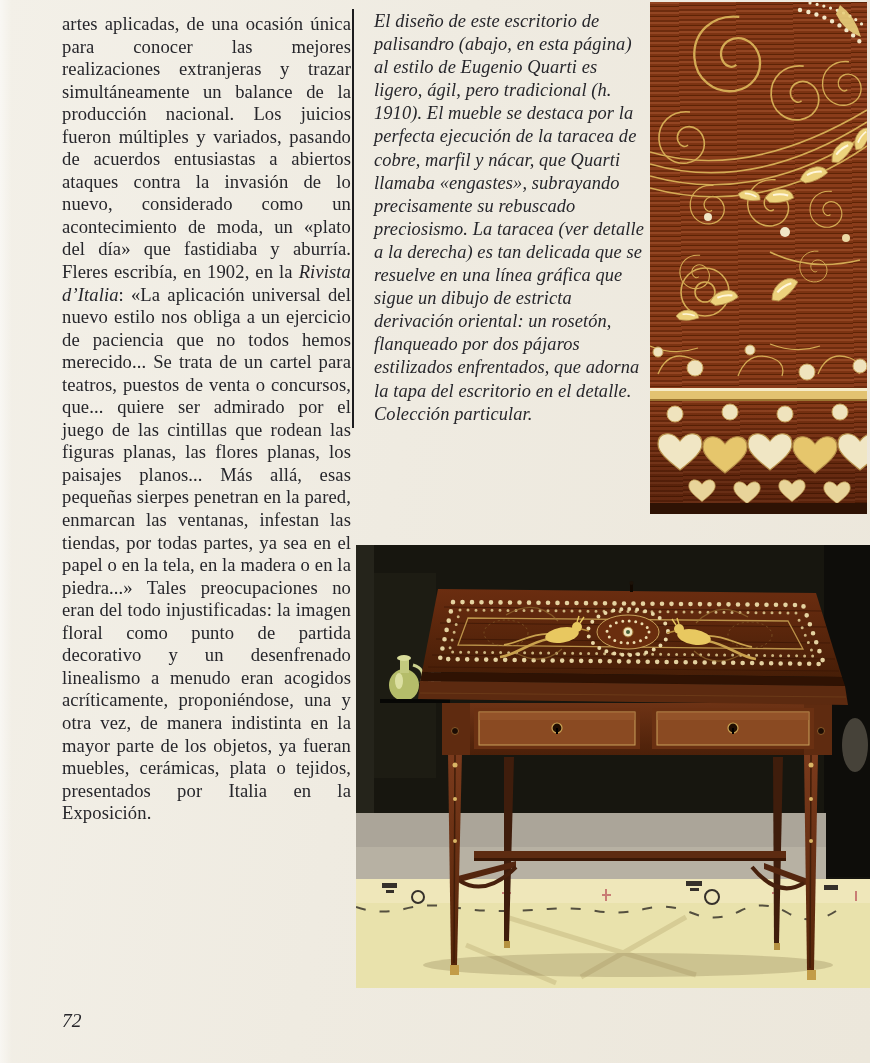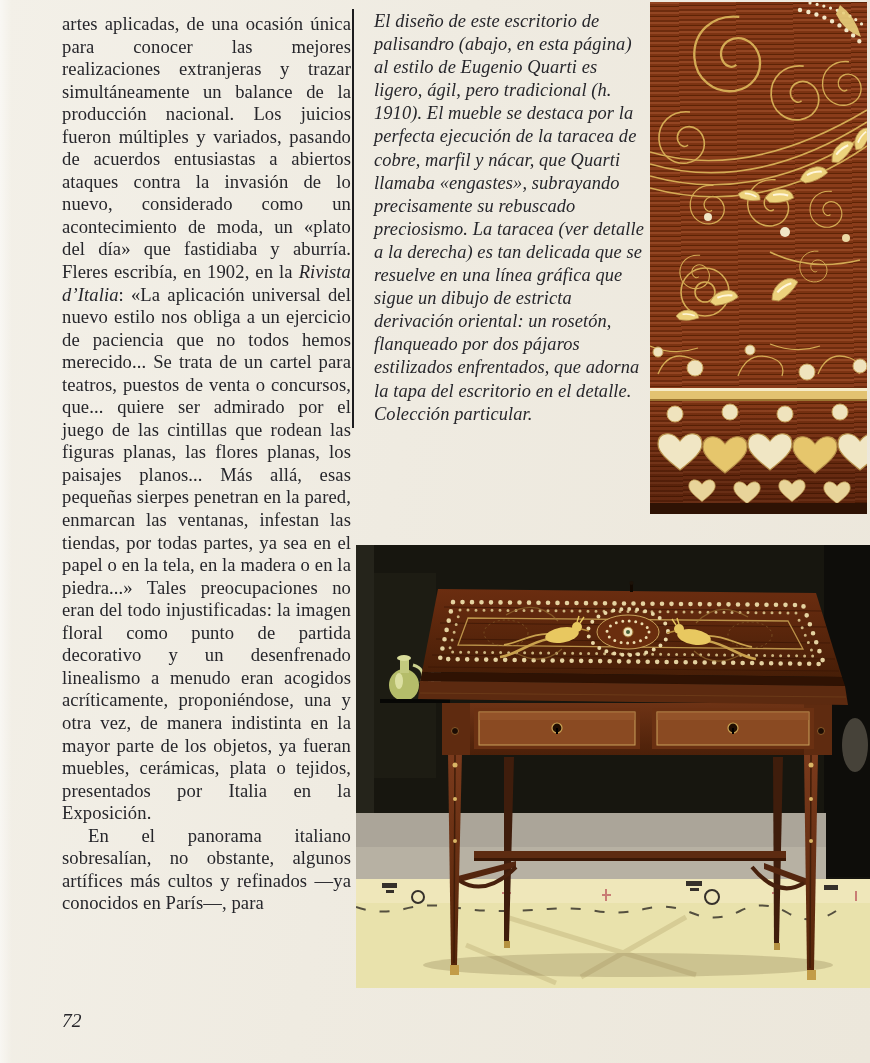"En el panorama italiano sobresalían," p.indent { html: <p><span>En el panorama italiano sobresalían, no obstante, algunos artífices más cultos y refinados —ya conocidos en París—, para</span></p> -> none }
